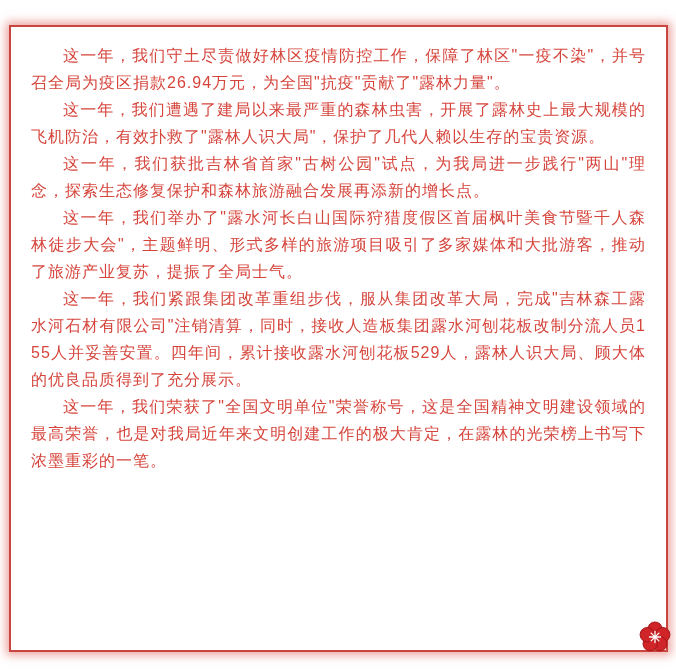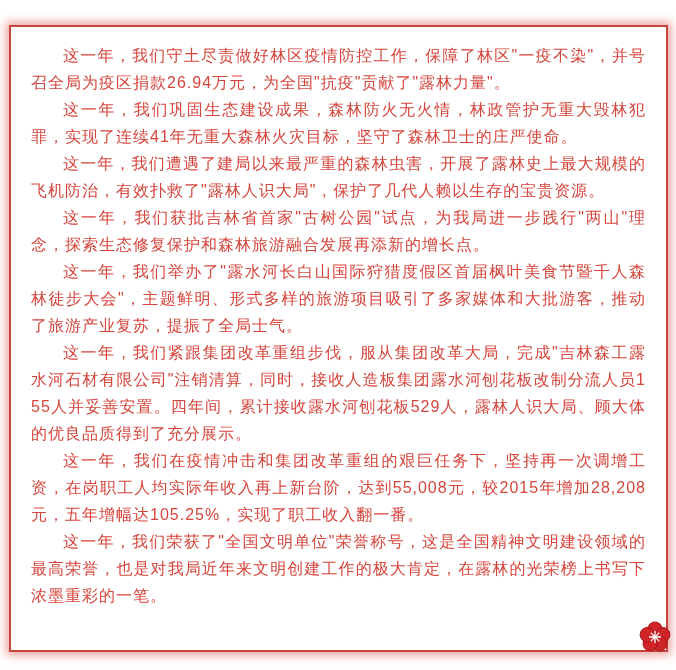"这一年，我们巩固生态建设成果，森林防火无火情，林政管护无重大毁林犯罪，实现了连续" p { html: <p>这一年，我们巩固生态建设成果，森林防火无火情，林政管护无重大毁林犯罪，实现了连续41年无重大森林火灾目标，坚守了森林卫士的庄严使命。</p> -> none }
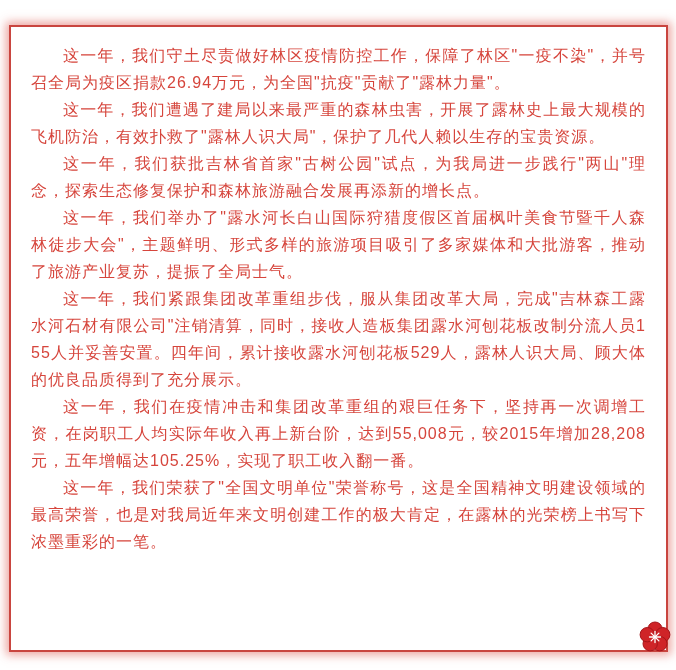"这一年，我们在疫情冲击和集团改革重组的艰巨任务下，坚持再一次调增工资，在岗职工人" p { html: <p>这一年，我们在疫情冲击和集团改革重组的艰巨任务下，坚持再一次调增工资，在岗职工人均实际年收入再上新台阶，达到55,008元，较2015年增加28,208元，五年增幅达105.25%，实现了职工收入翻一番。</p> -> none }
